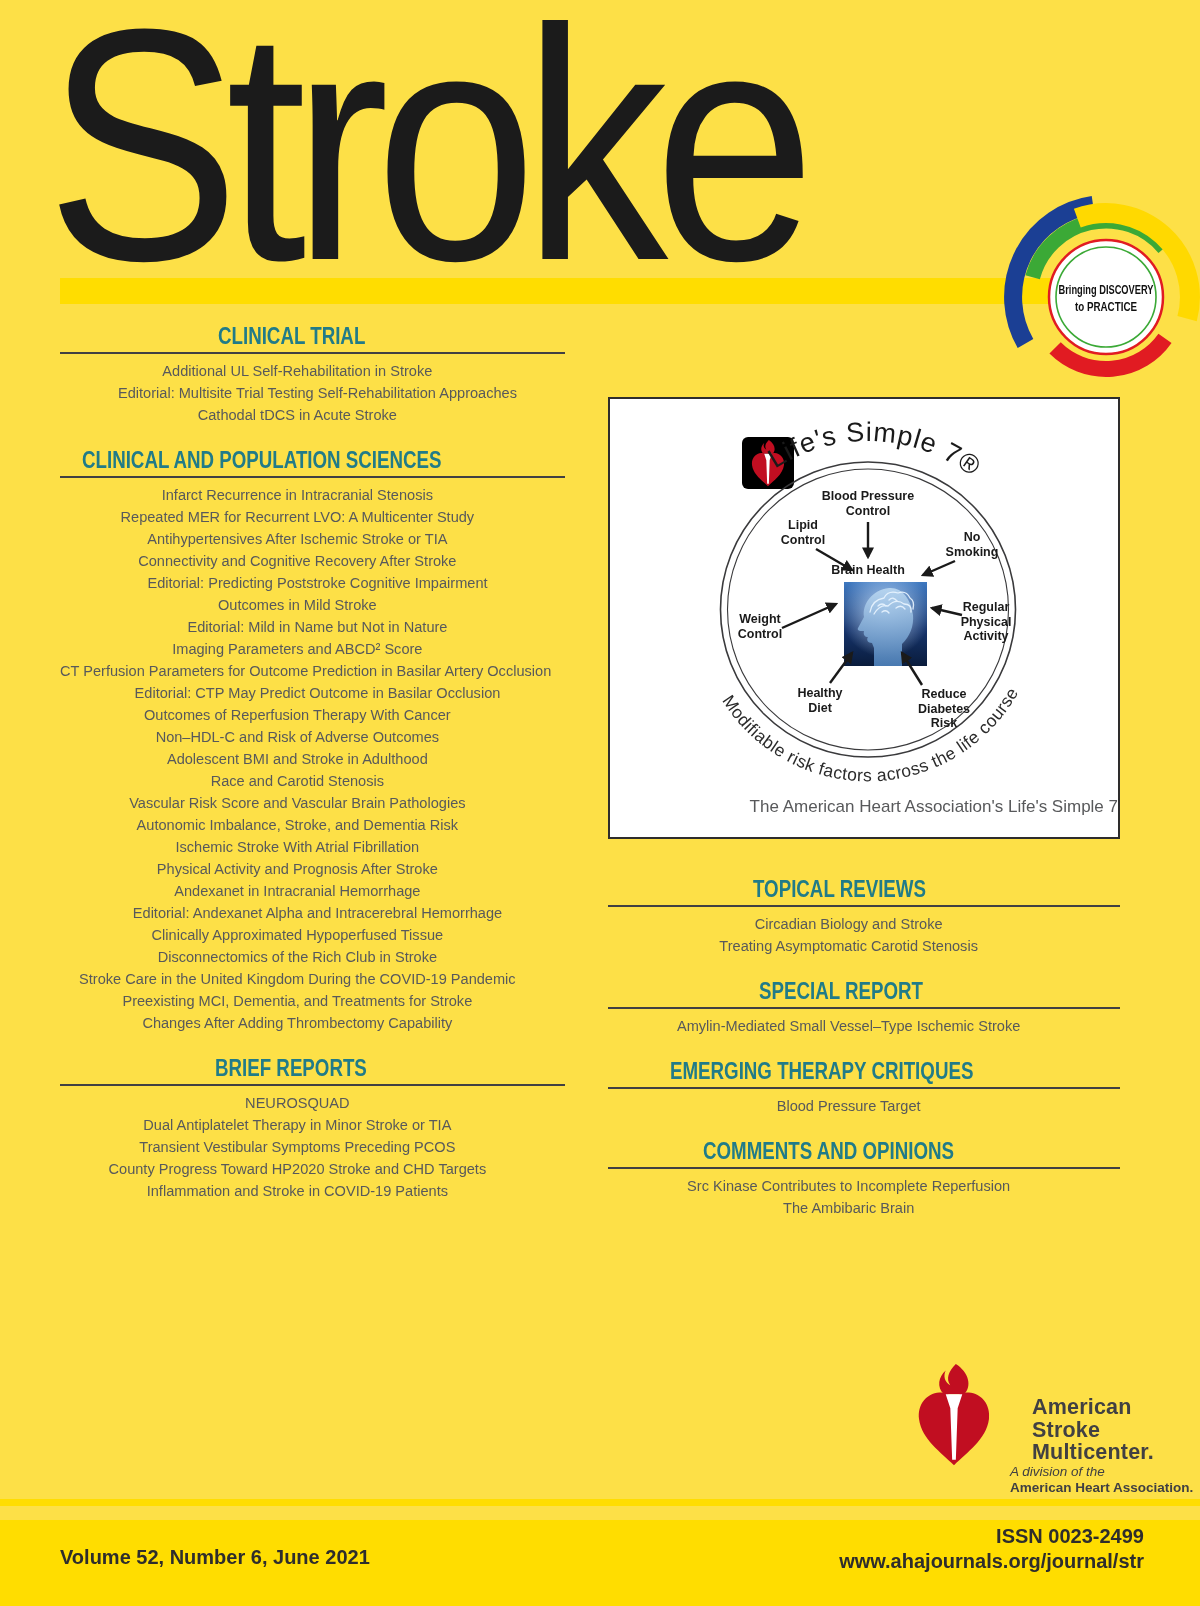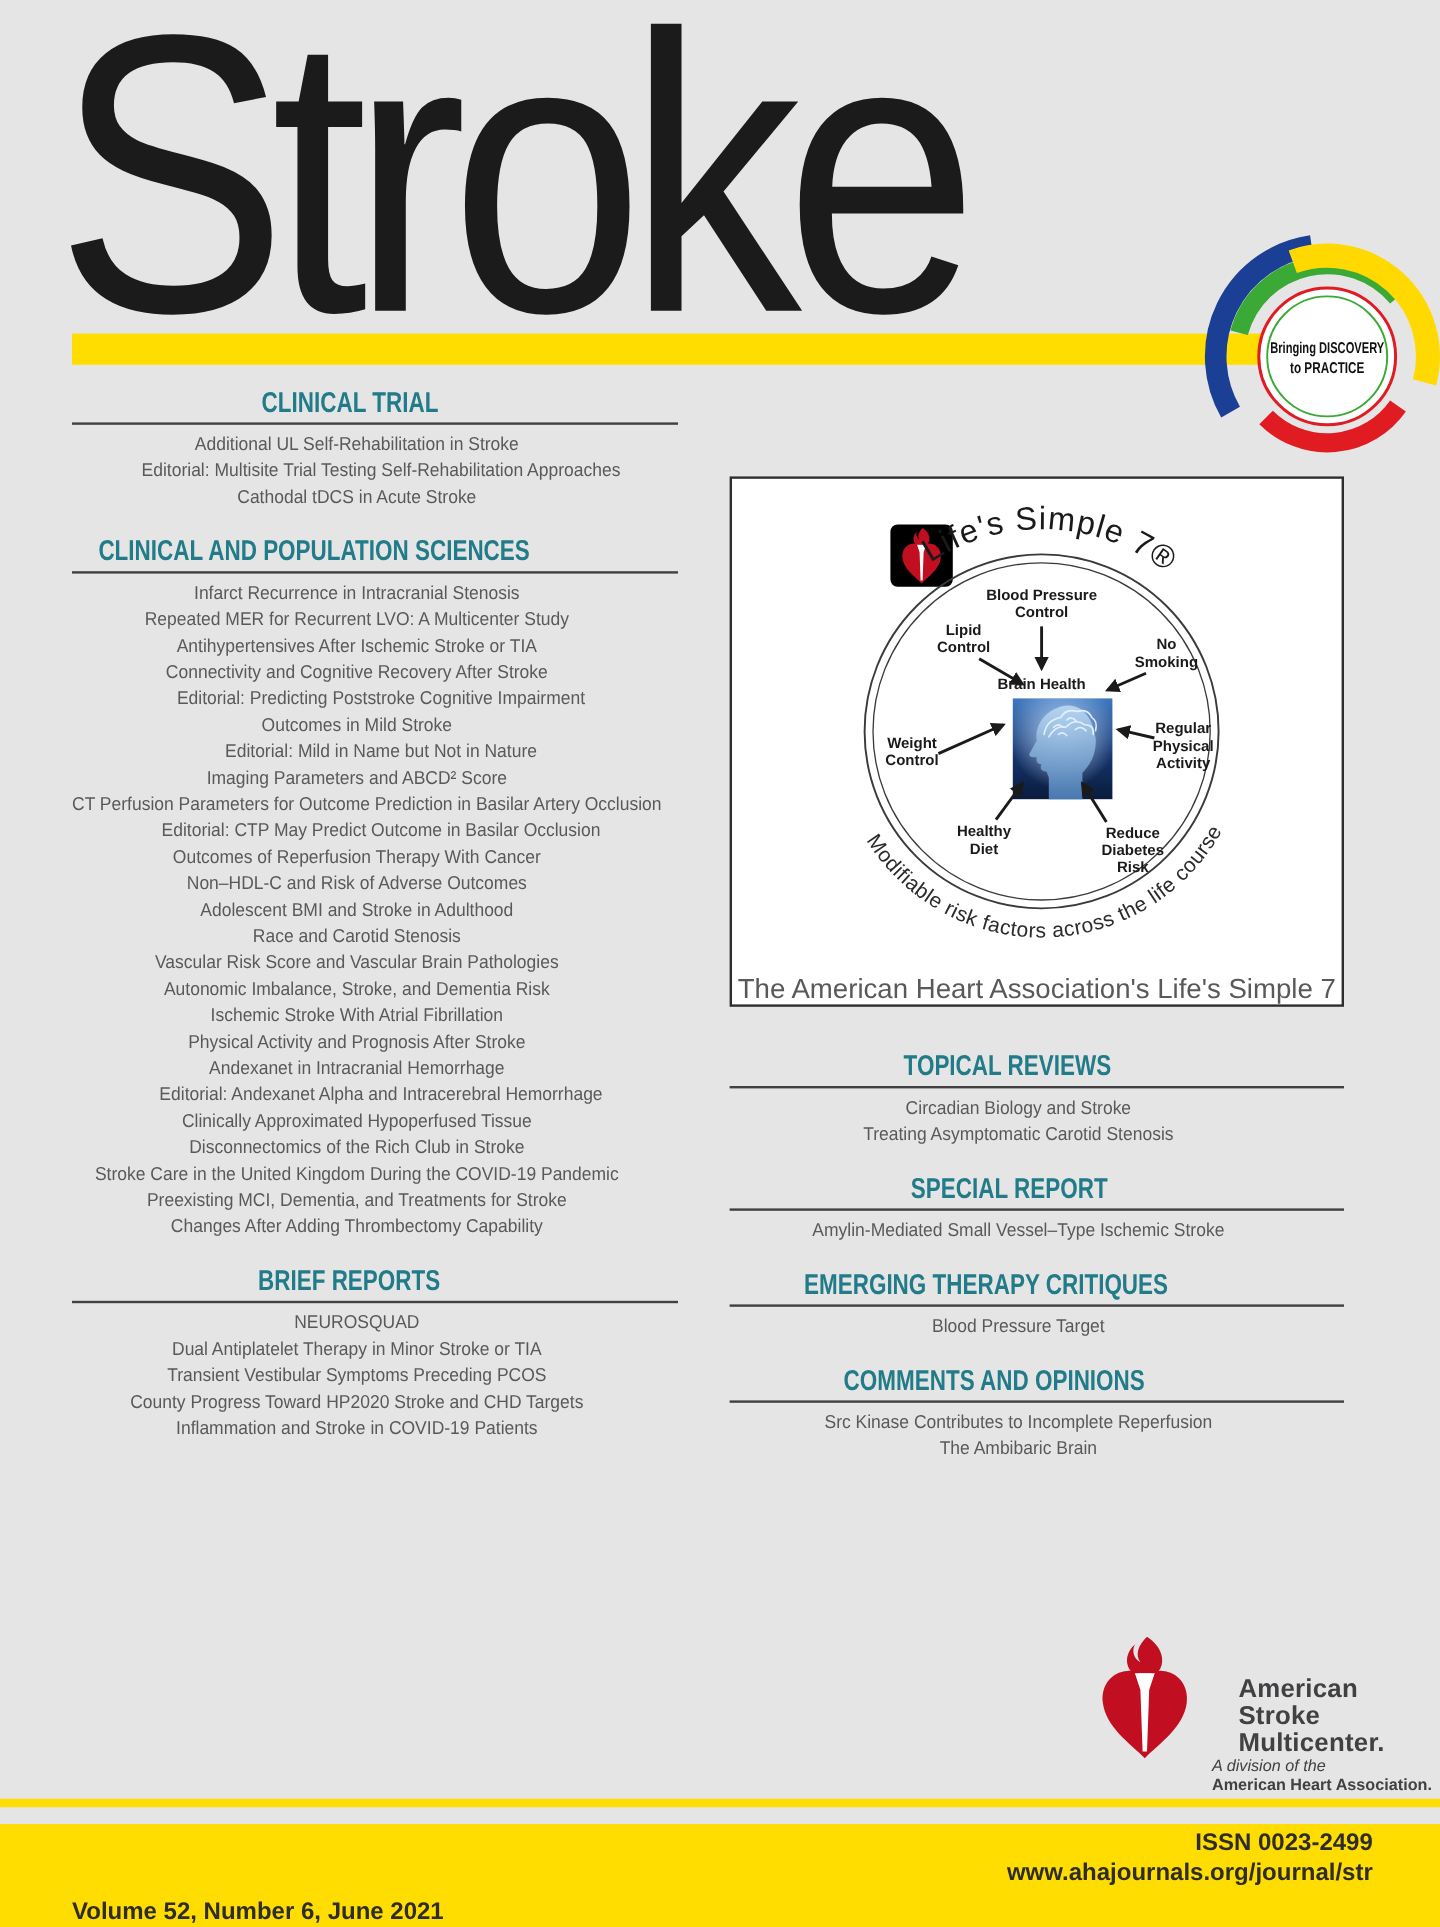"Stroke" .page { background: #e5e5e5 -> #fde047 }
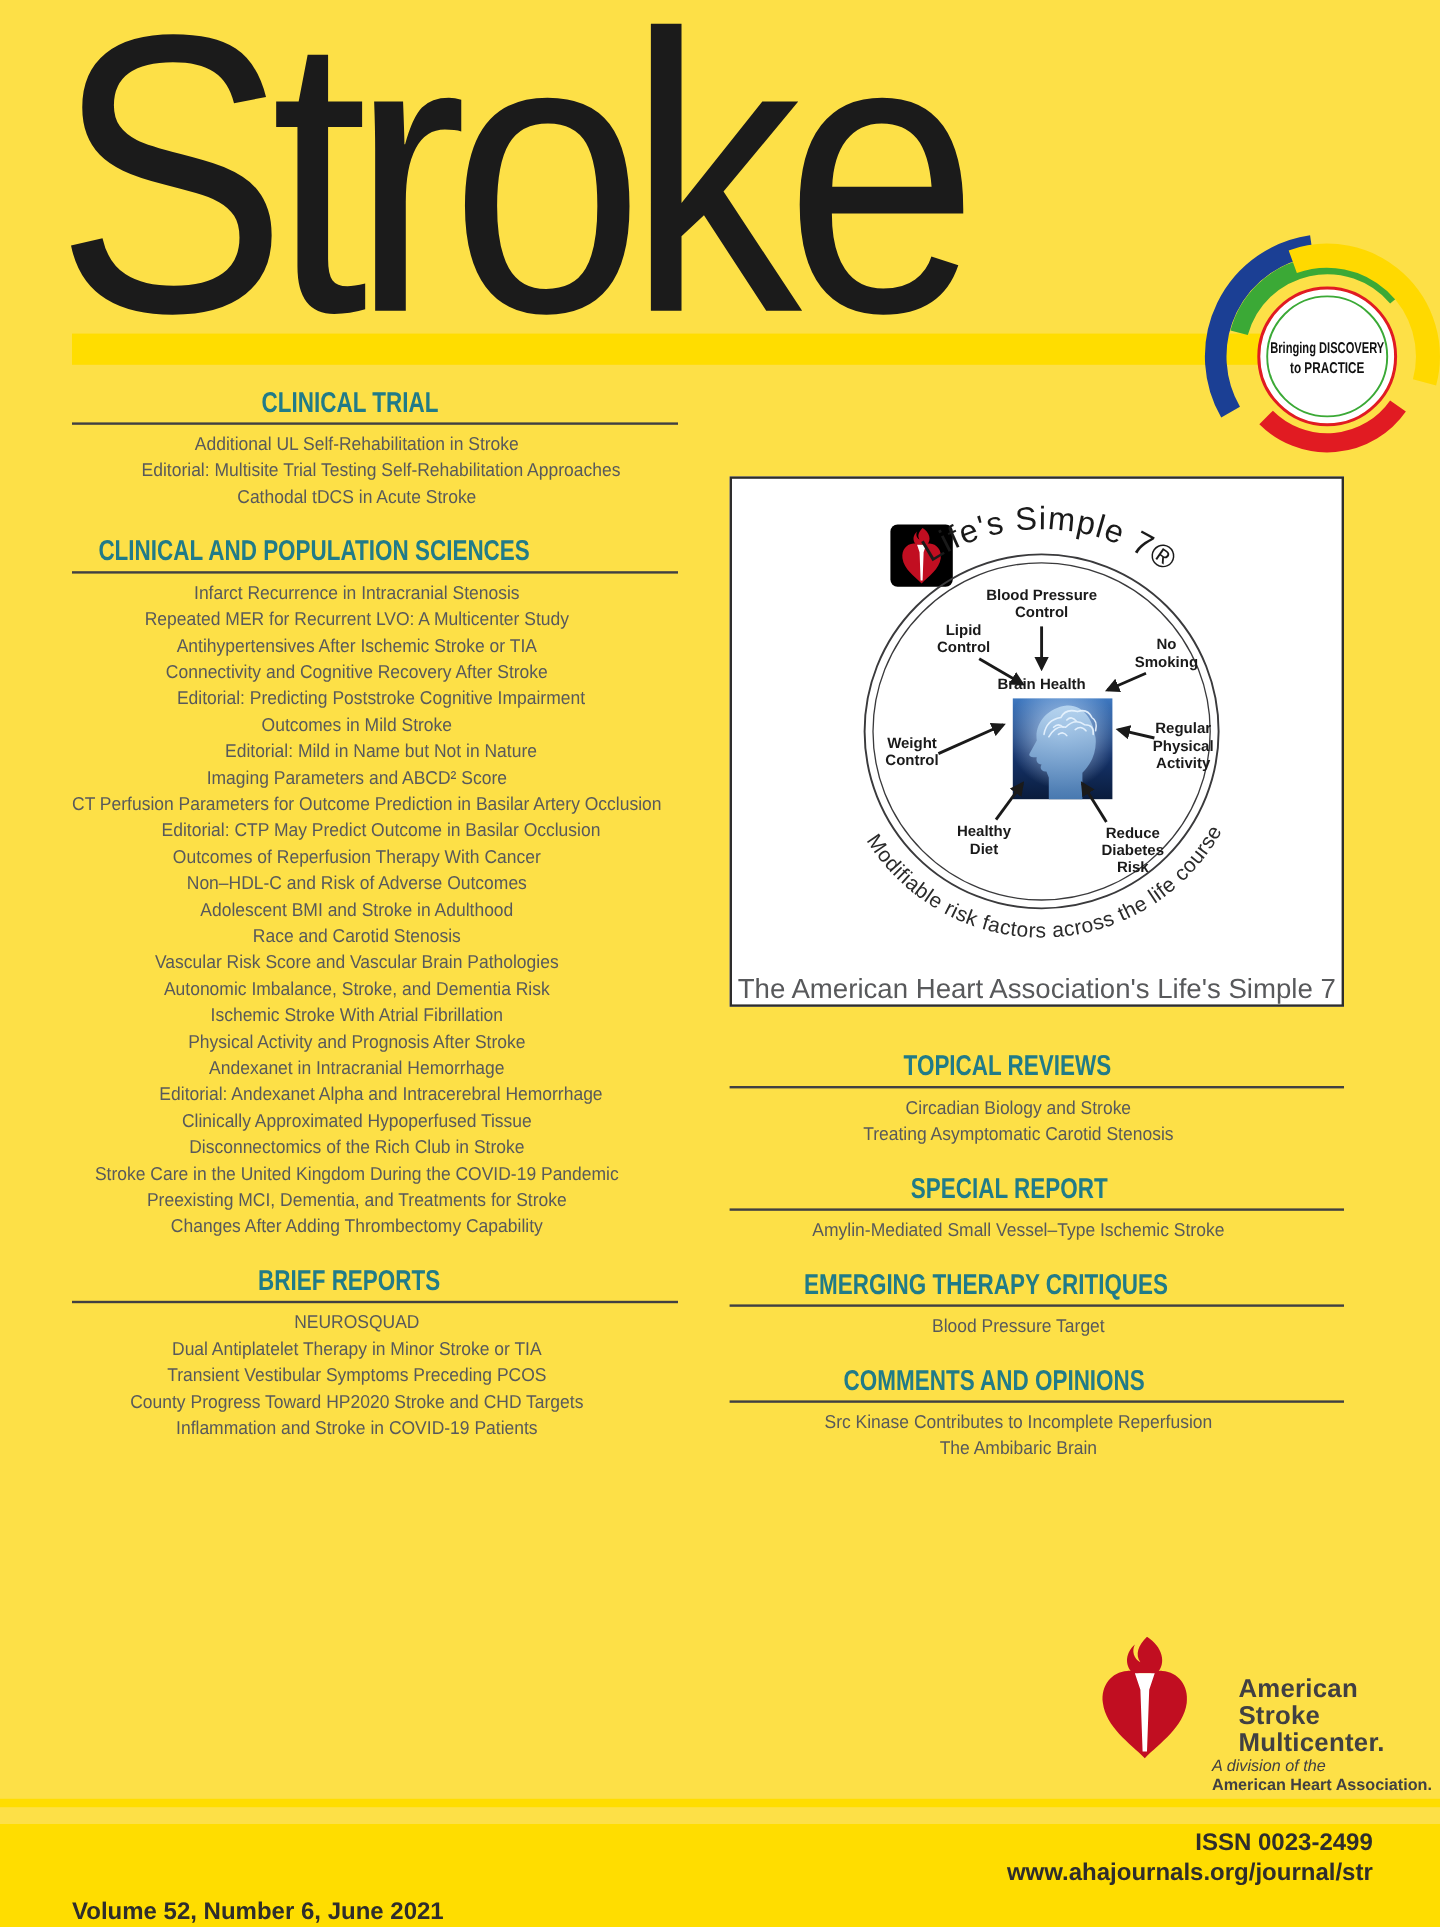"The American Heart Association's Life's" .fig-caption { font-size: 23px -> 17px; margin-top: 16px -> 2px; text-align: center -> right }
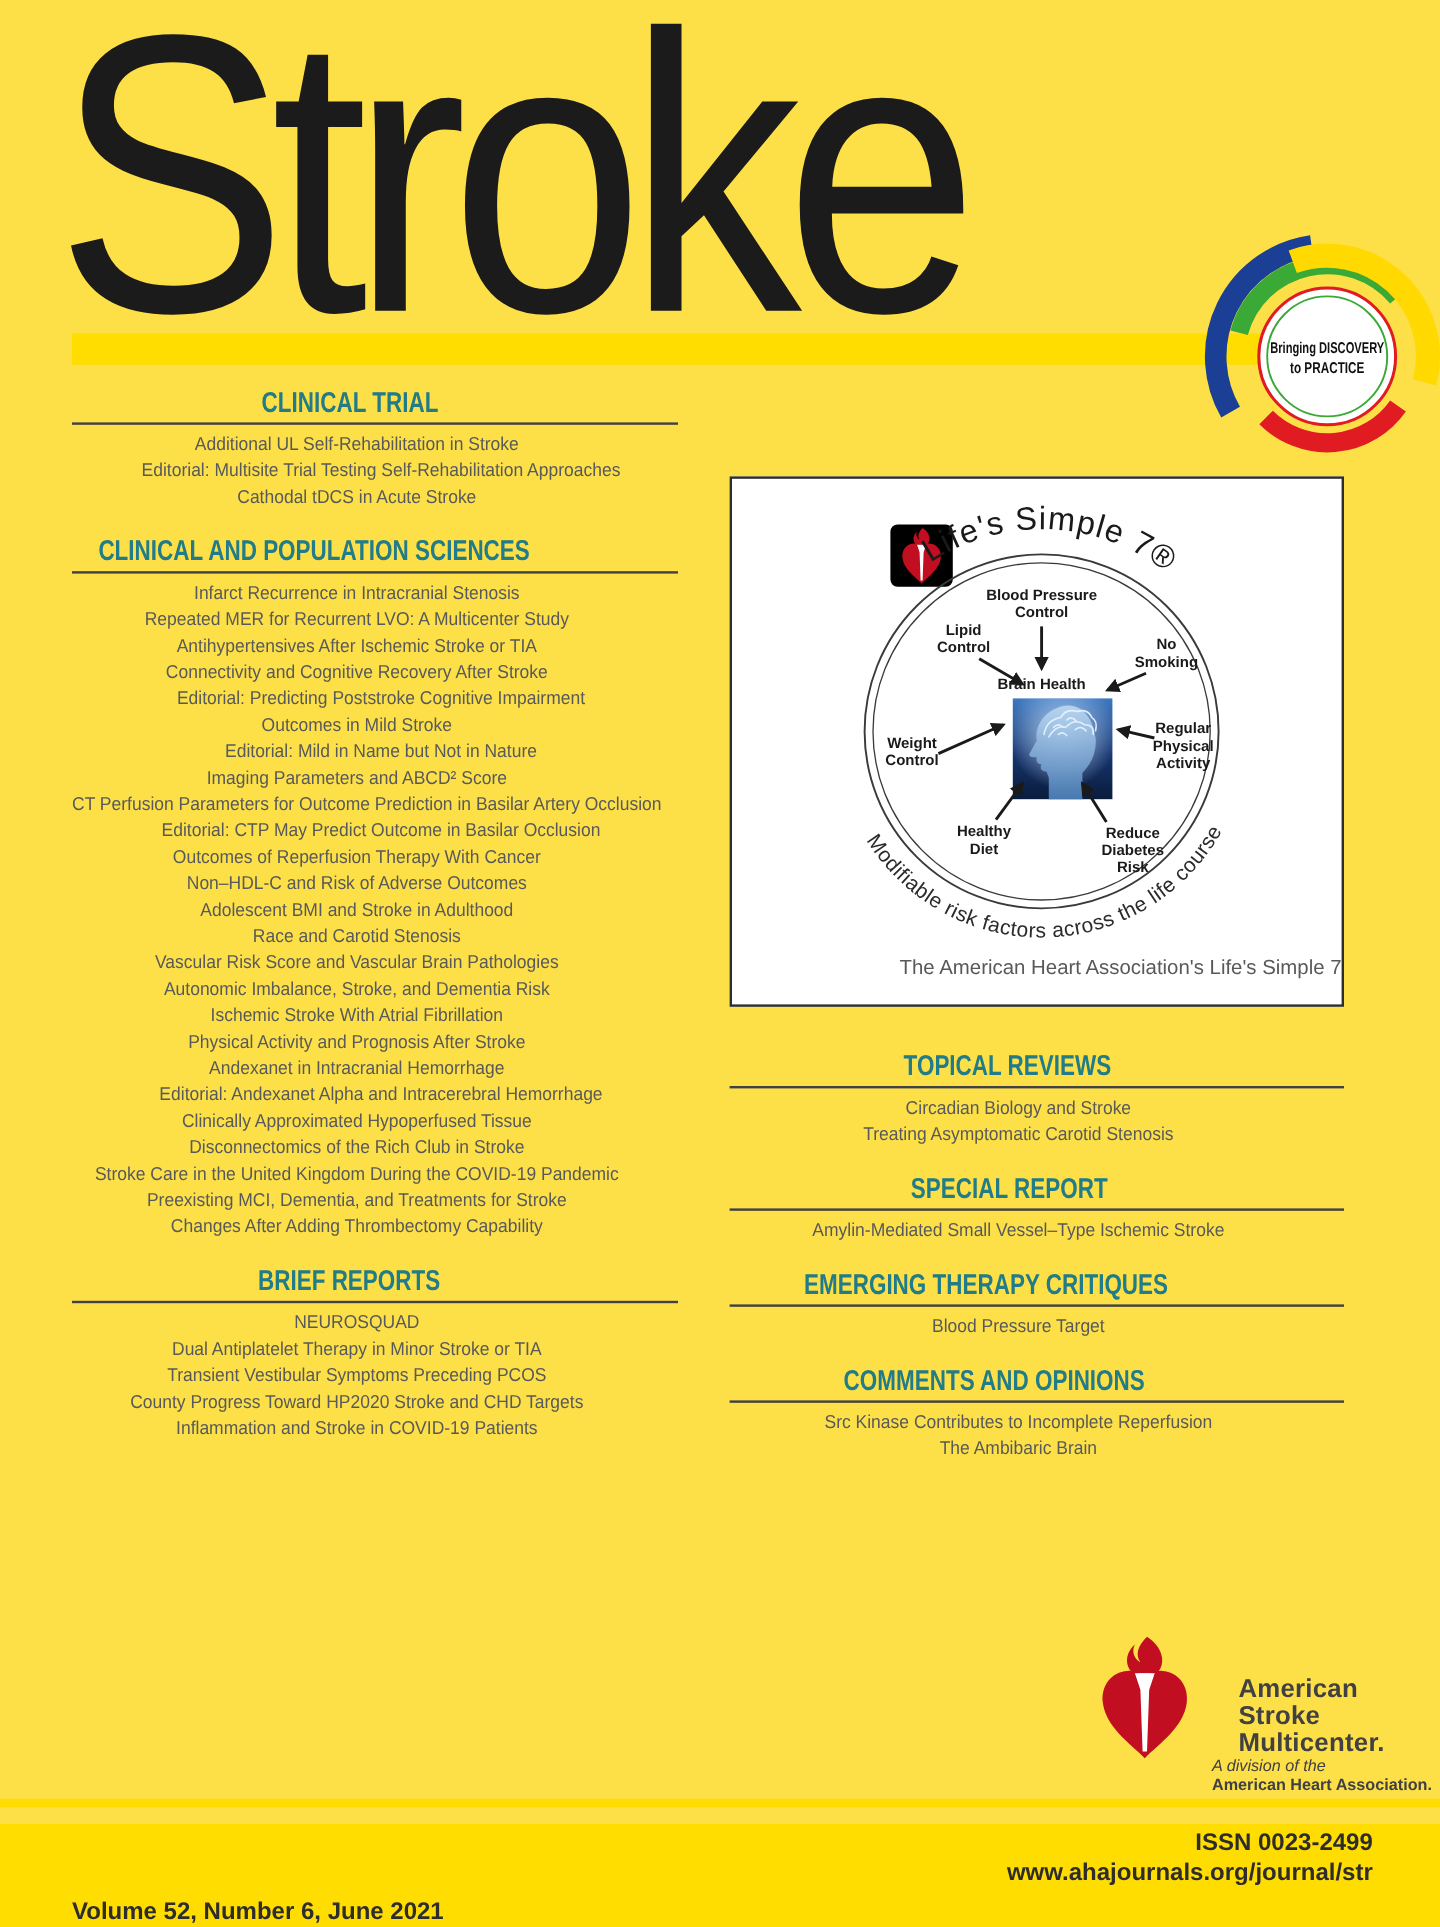"Volume 52, Number 6, June" .footer-vol { margin-top: 36px -> none }
